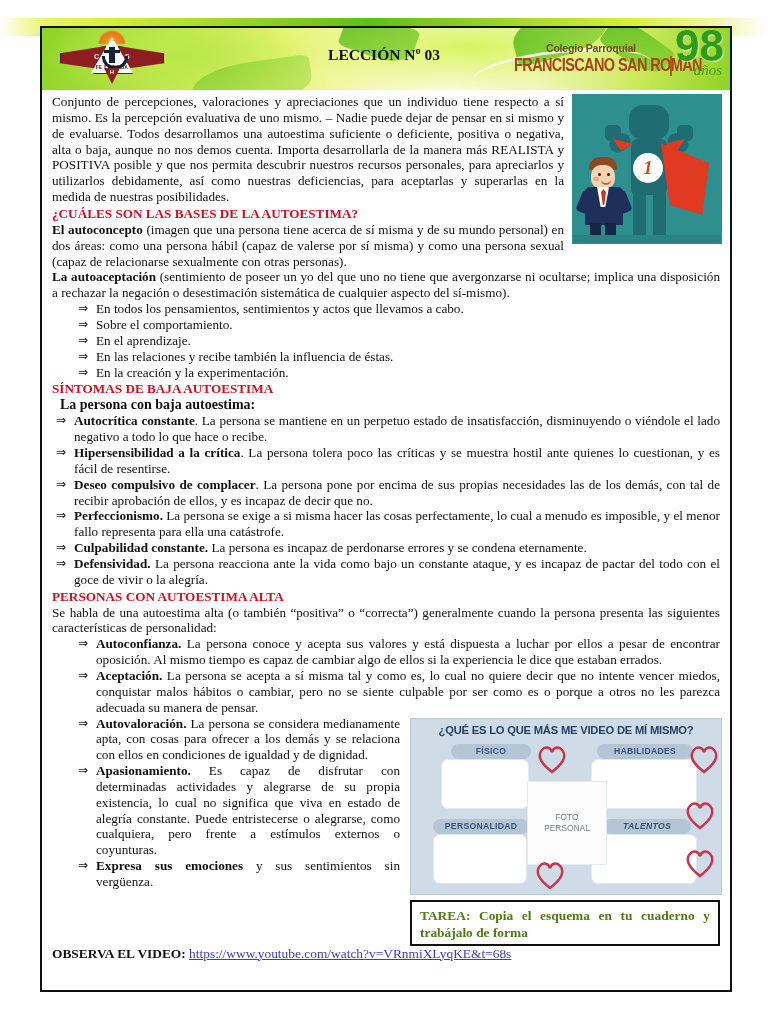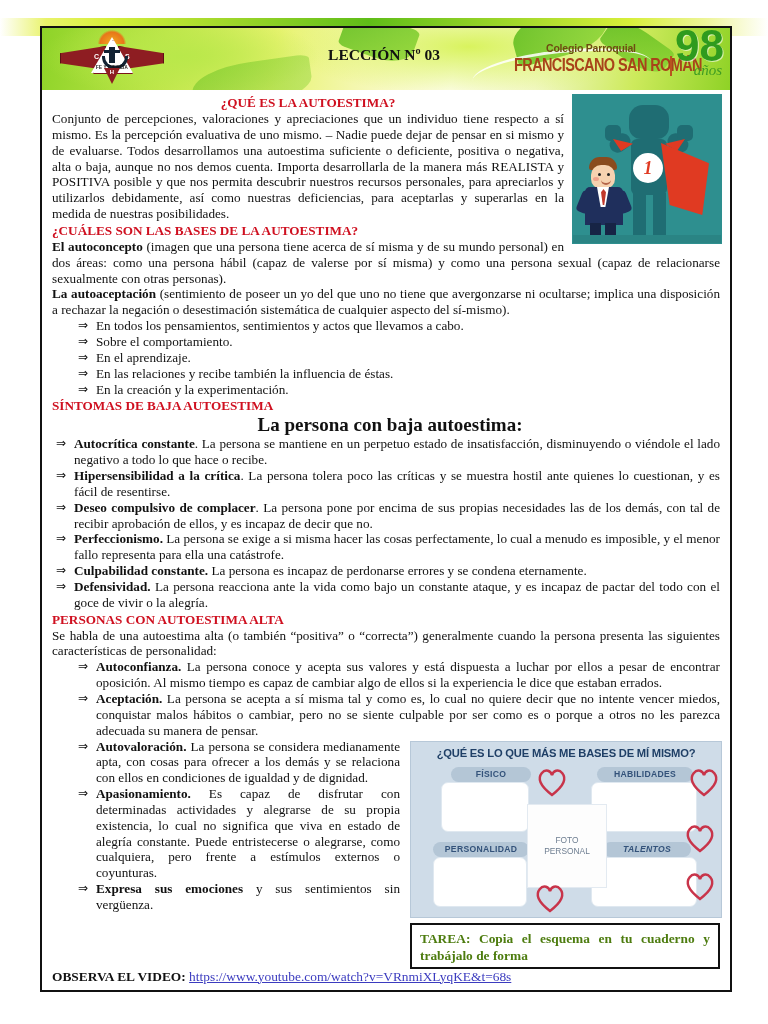"¿QUÉ ES LA AUTOESTIMA?" div.h-red { html: <div>¿QUÉ ES LA AUTOESTIMA?</div> -> none }
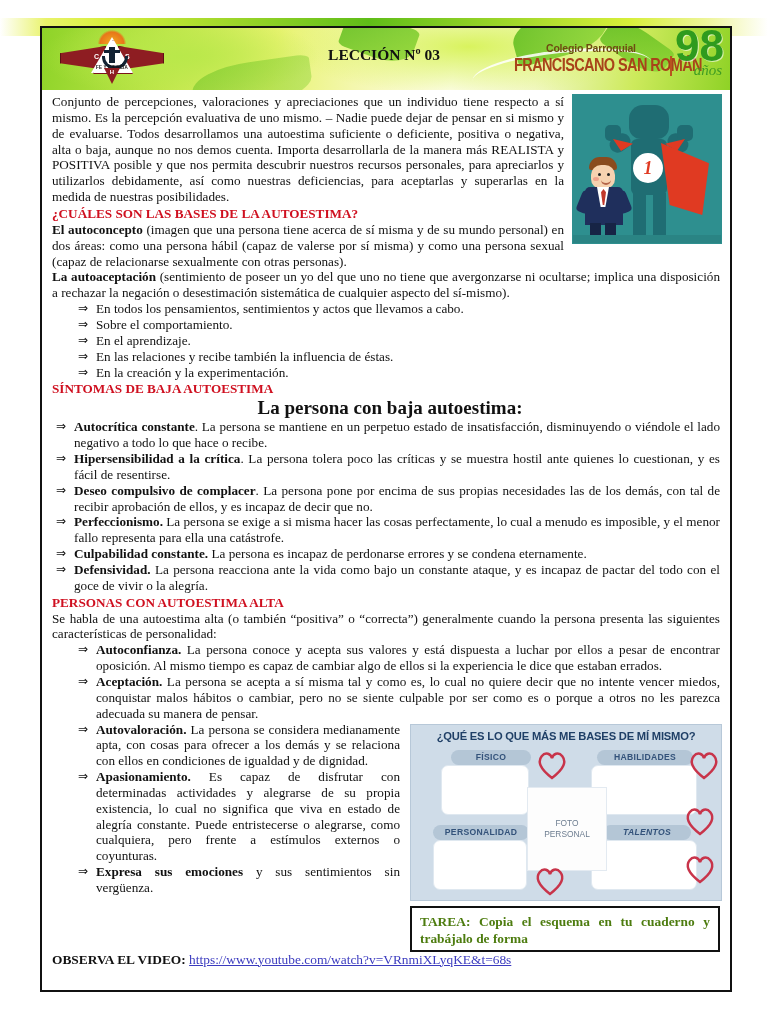"La persona con baja autoestima:" .subbold { font-size: 19px -> 14px; text-align: center -> none }
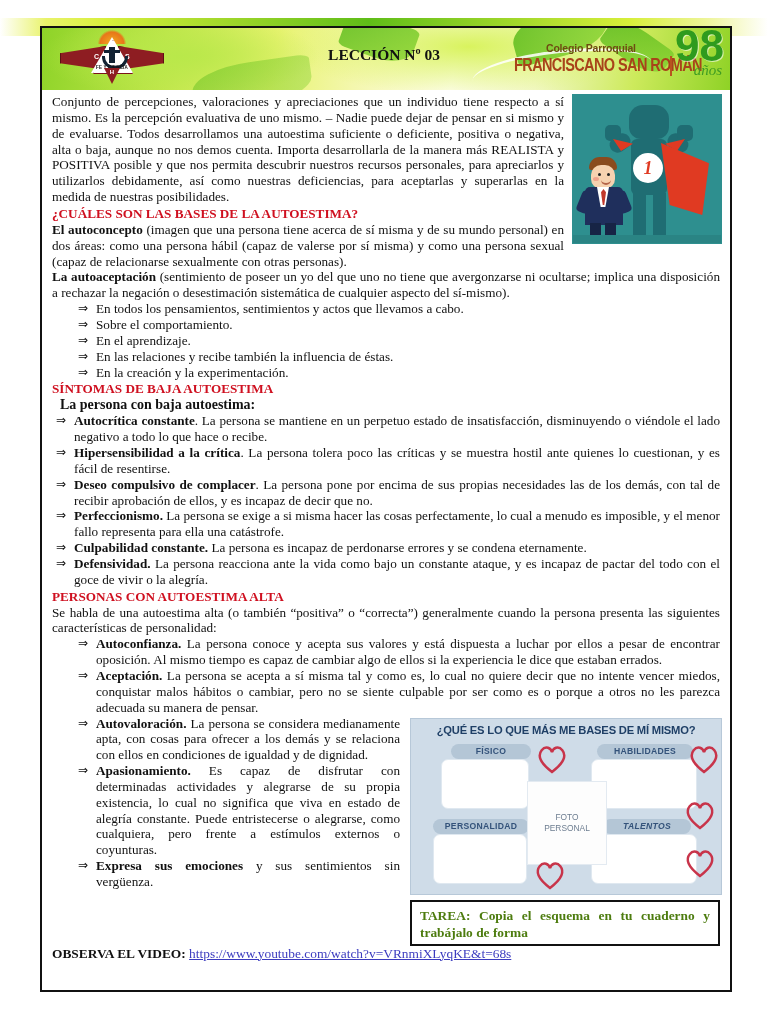"¿QUÉ ES LO QUE MÁS" div.dtitle { text: BASES -> VIDEO }
